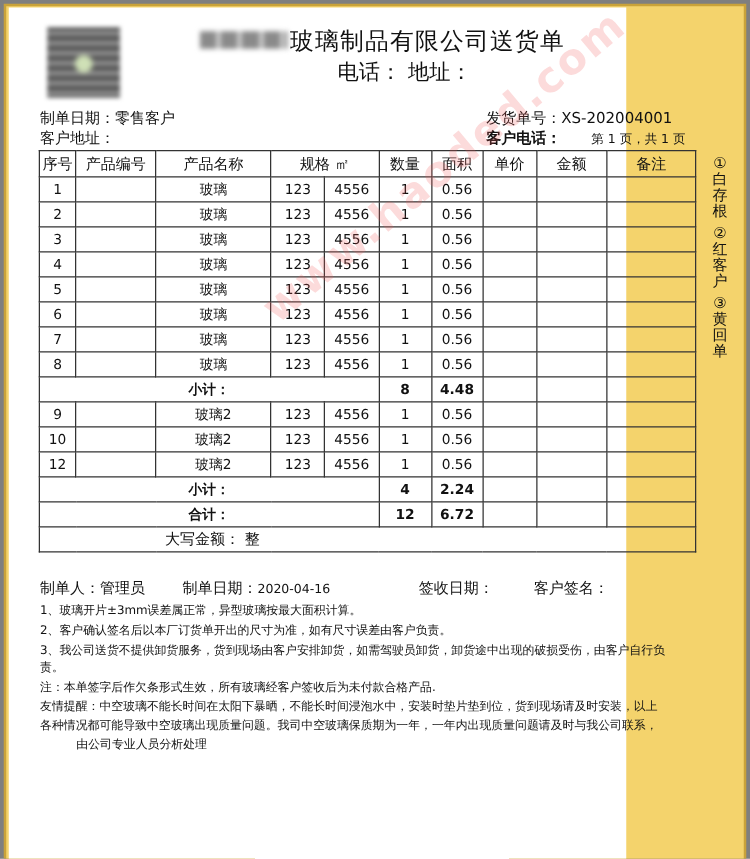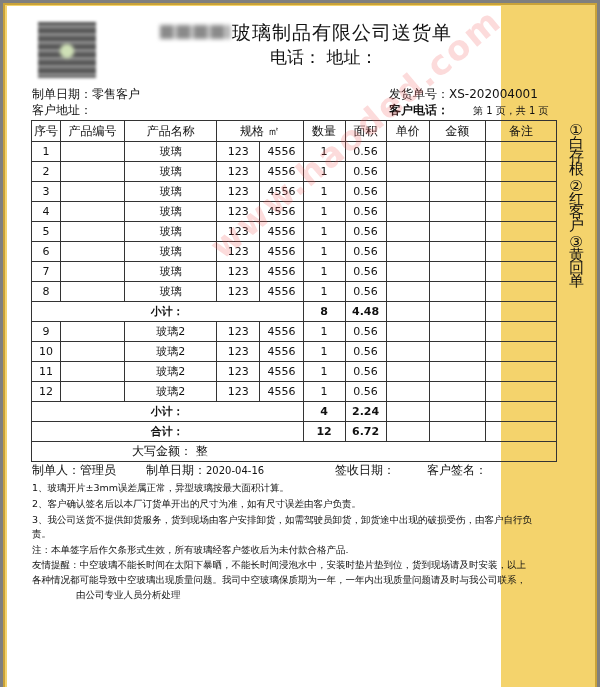"①白存根" .side { font-size: 15px -> 12px }
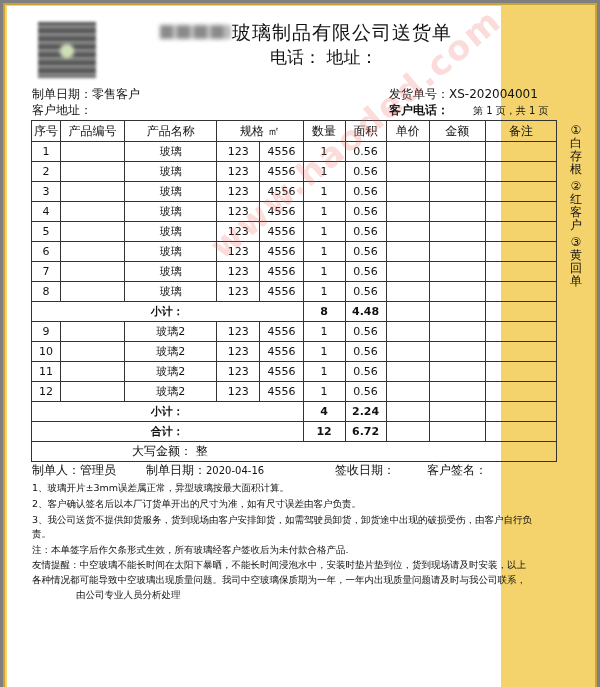"11" tr { html: <tr> <td>11</td> <td></td> <td>玻璃2</td> <td>123</td> <td>4556</td> <td>1</td> <td>0.56</td> <td></td> <td></td> <td></td> </tr> -> none }
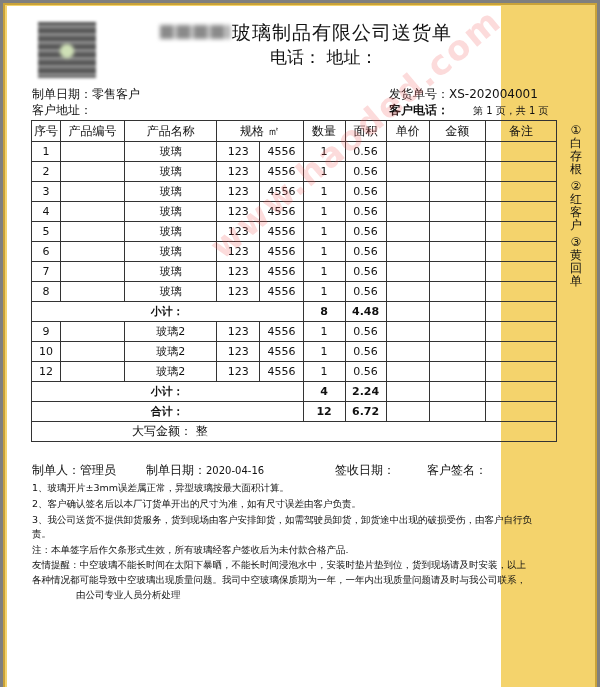"由公司专业人员分析处理" div.abs { left: 25px -> 10px }
